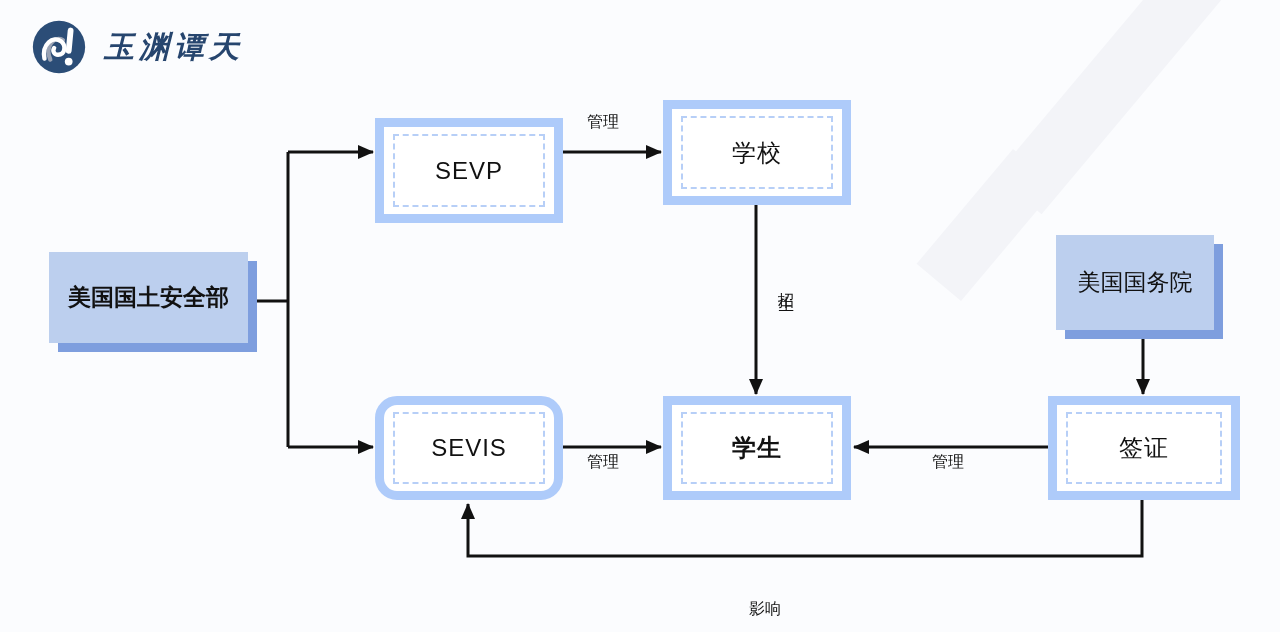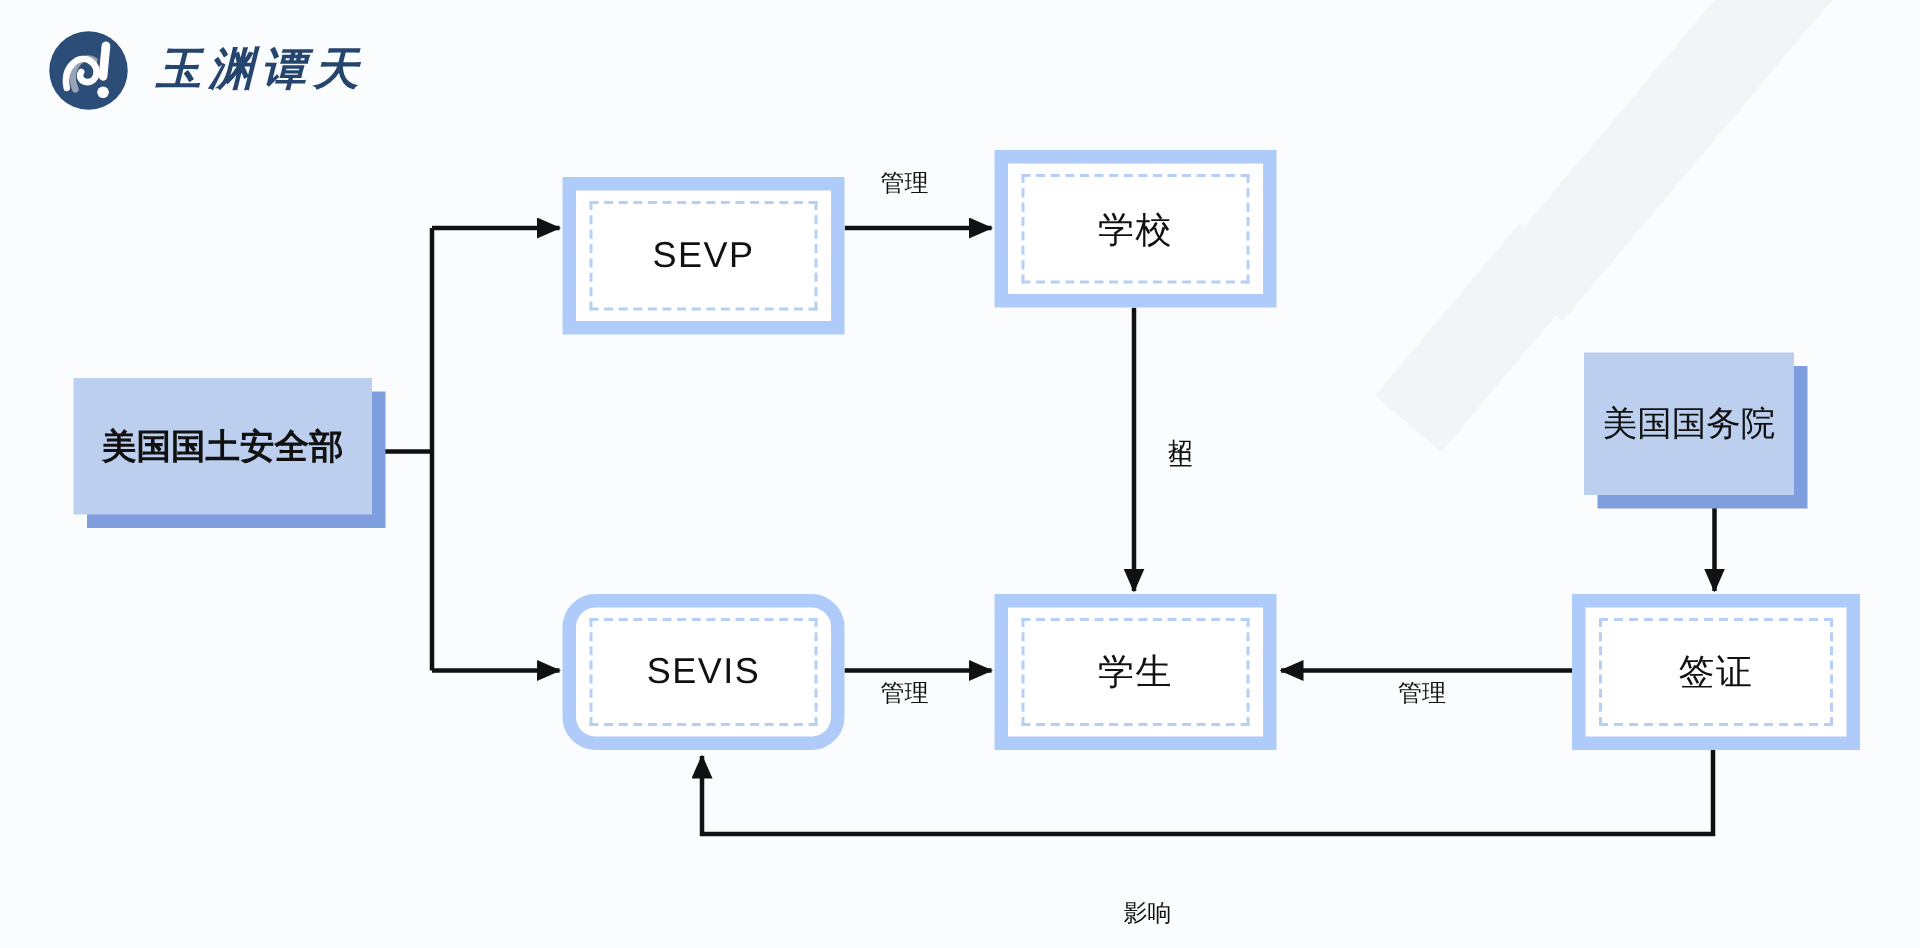"美国国务院" .b-dos { width: 140px -> 158px }
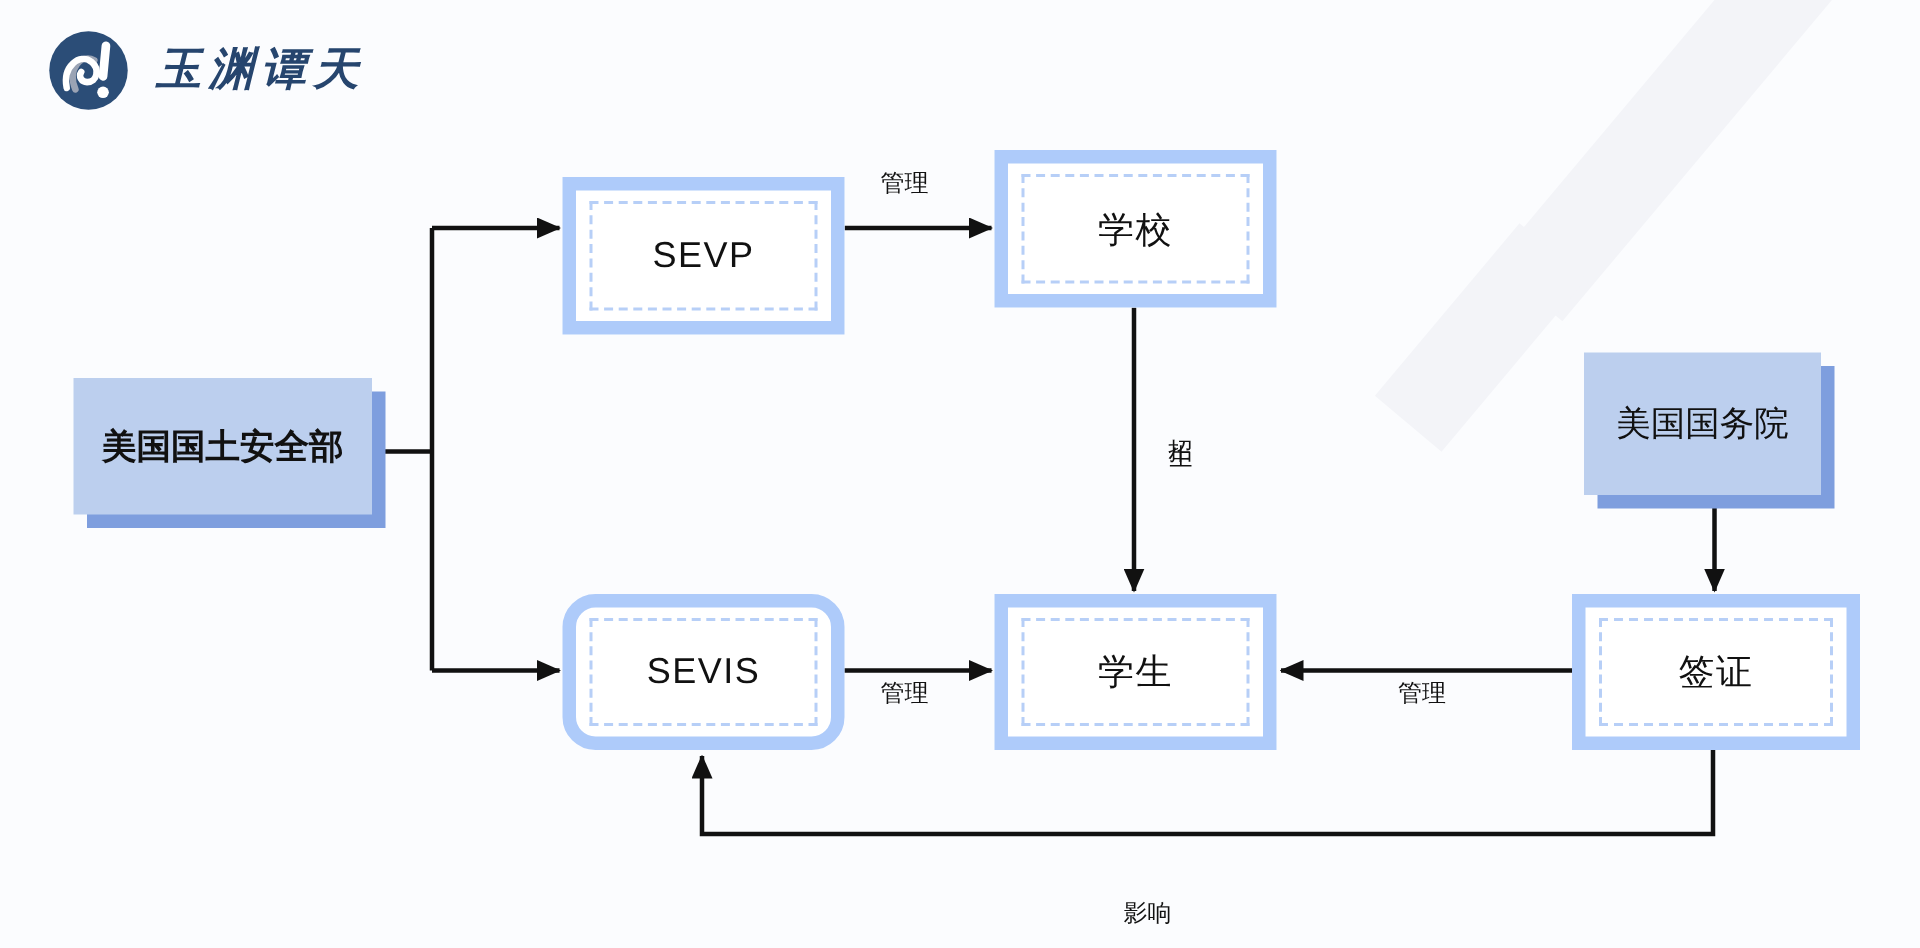"学生" .b-student { font-weight: none -> bold }
